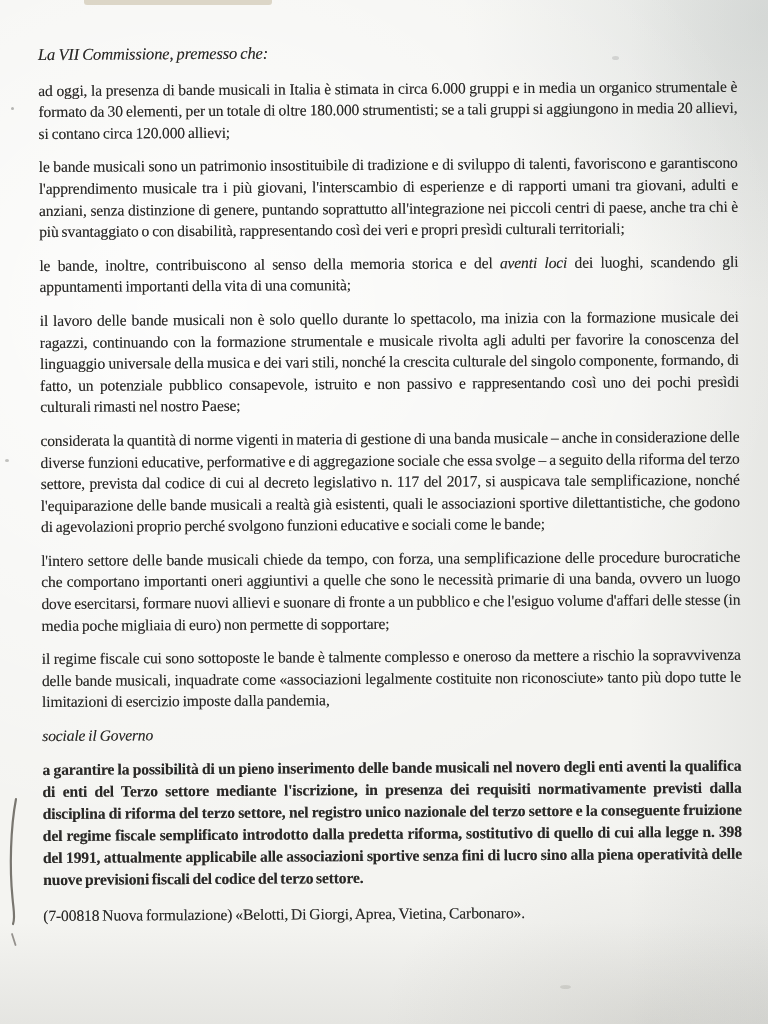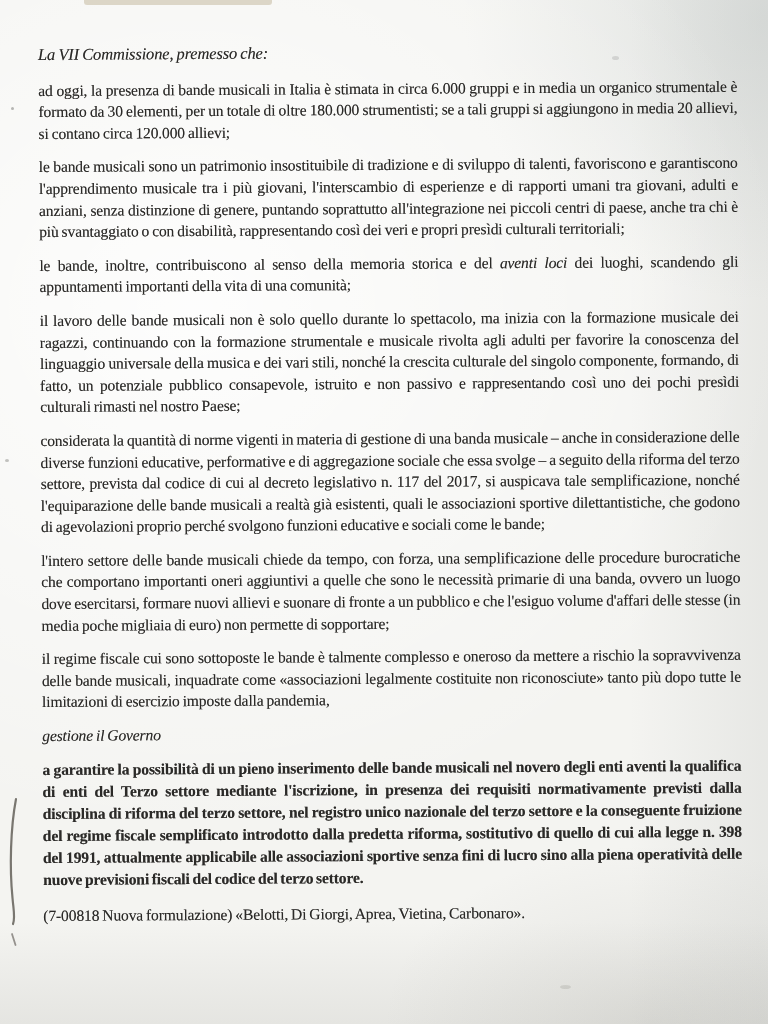"gestione il Governo" span { text: gestione -> sociale }
